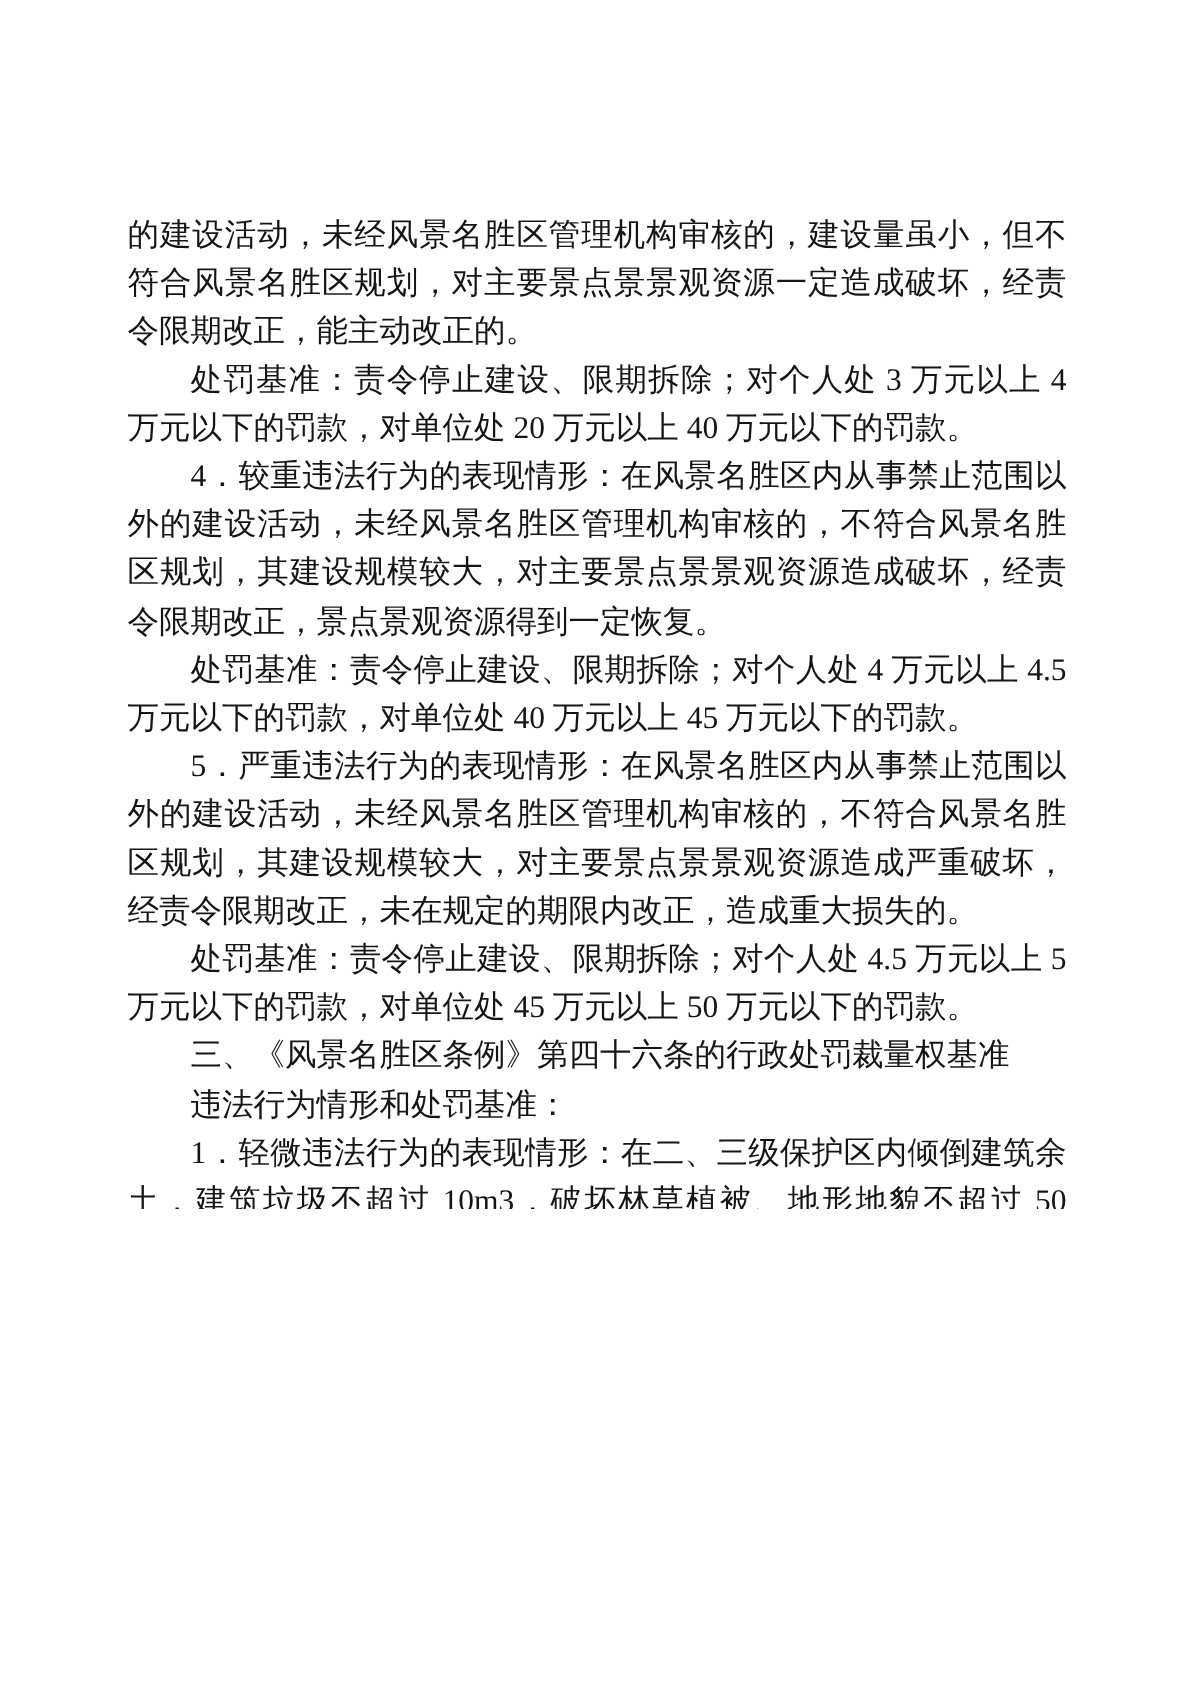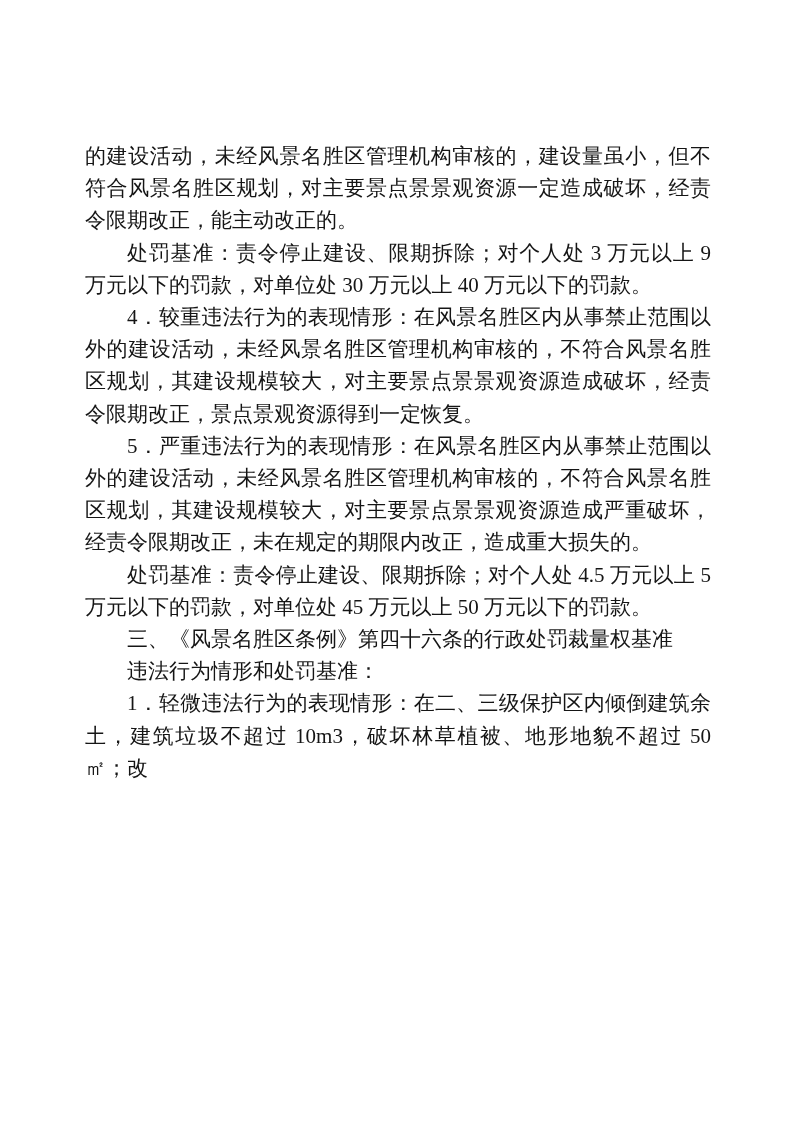"责令停止建设、限期拆除；对个人处 3 万元以上 9 万元以下的罚款，对单位处" span { text: 9 万元以下的罚款，对单位处 30 -> 4 万元以下的罚款，对单位处 20 }
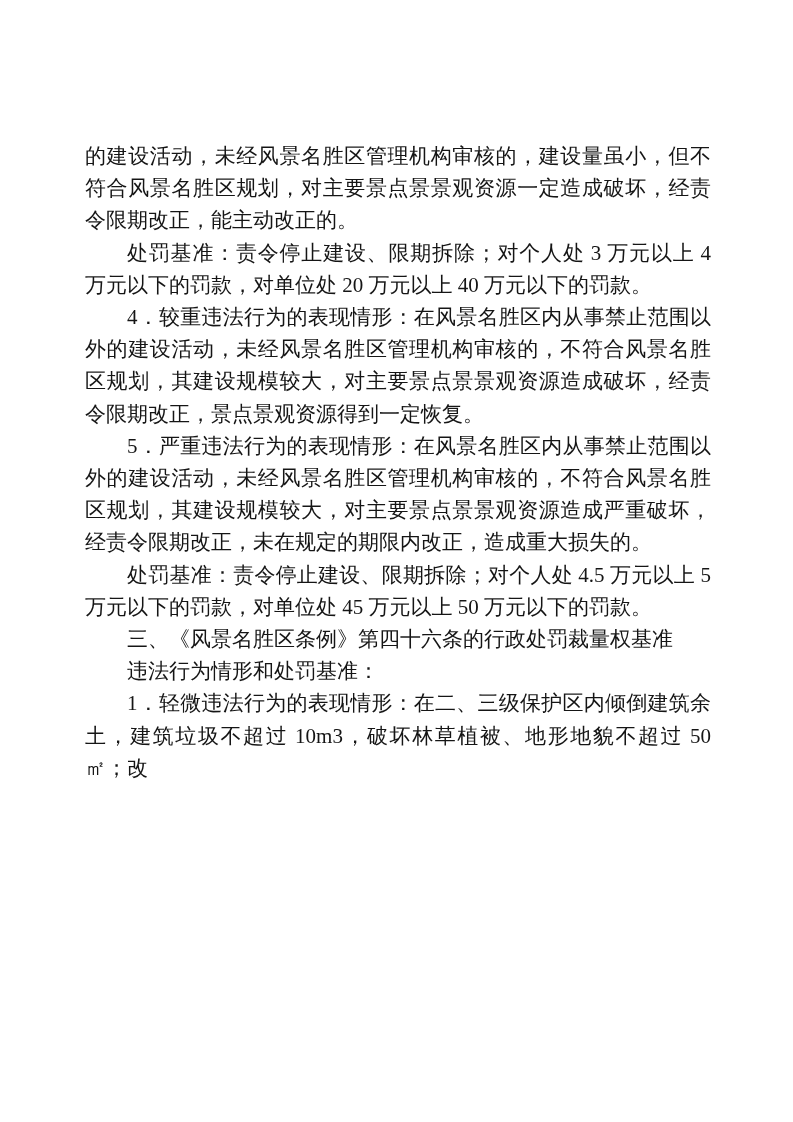"处罚基准：责令停止建设、限期拆除；对个人处 4 万元以上 4.5" p.para { html: none -> <p><b>处罚基准：</b><span>责令停止建设、限期拆除；对个人处 4 万元以上 4.5 万元以下的罚款，对单位处 40 万元以上 45 万元以下的罚款。</span></p> }
